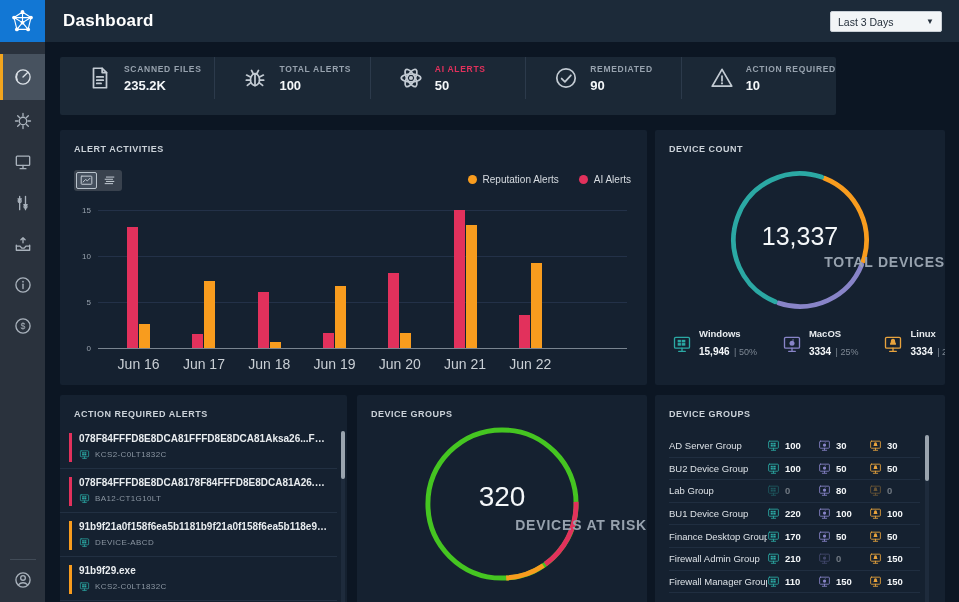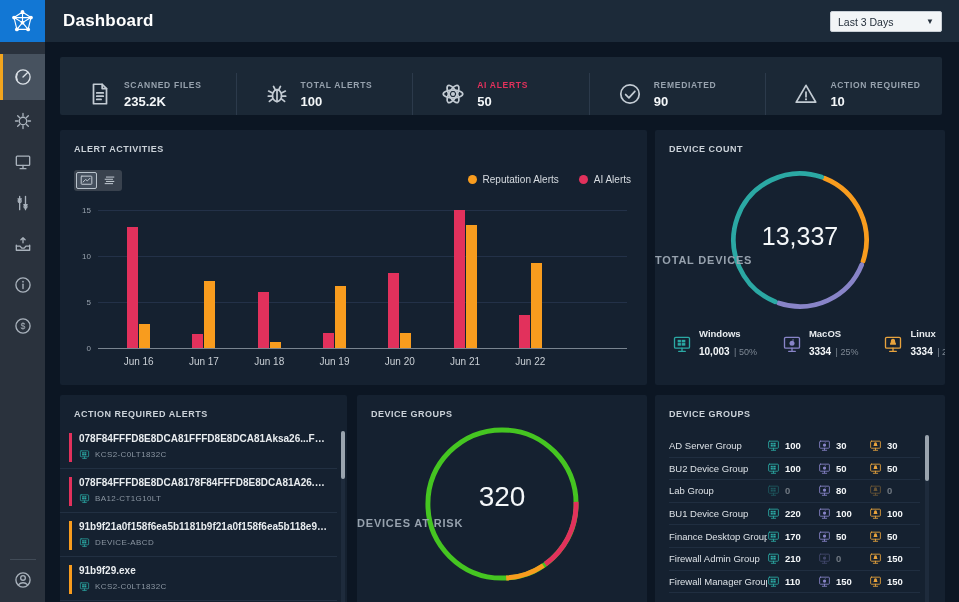"SCANNED FILES" .statsbar { align-items: flex-end -> flex-start; width: 882px -> 776px }
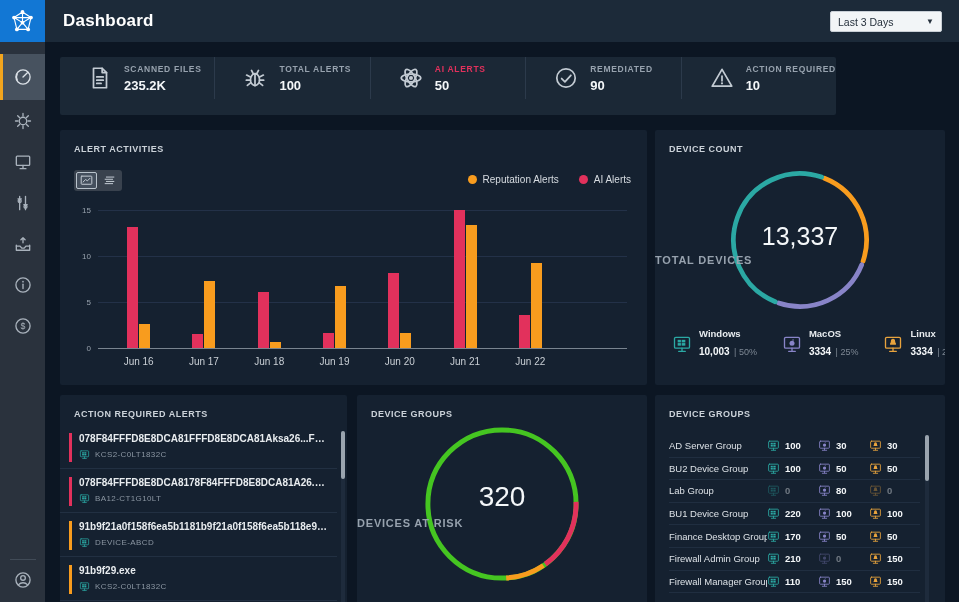"TOTAL DEVICES" .donut-sub { font-size: 11px -> 14px; text-align: left -> right }
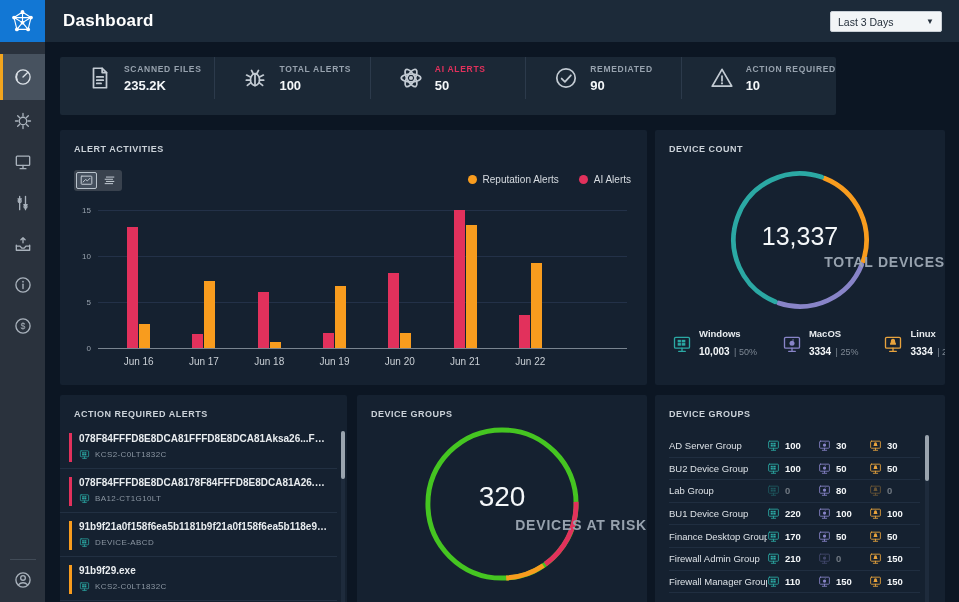"10,003" span.os-count { text: 10,003 -> 15,946 }
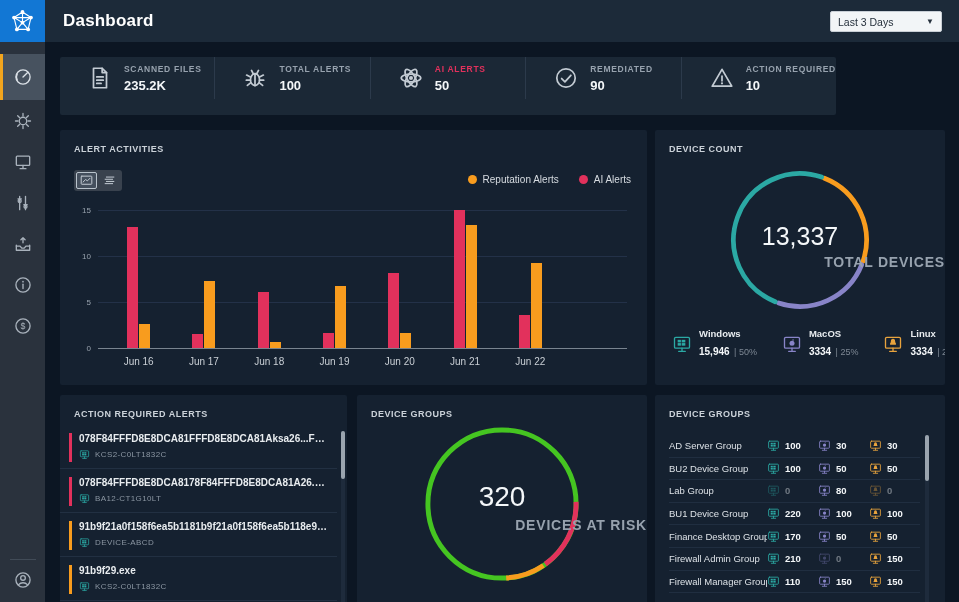"Jun 16" .x-label { font-size: 10px -> 14px }
